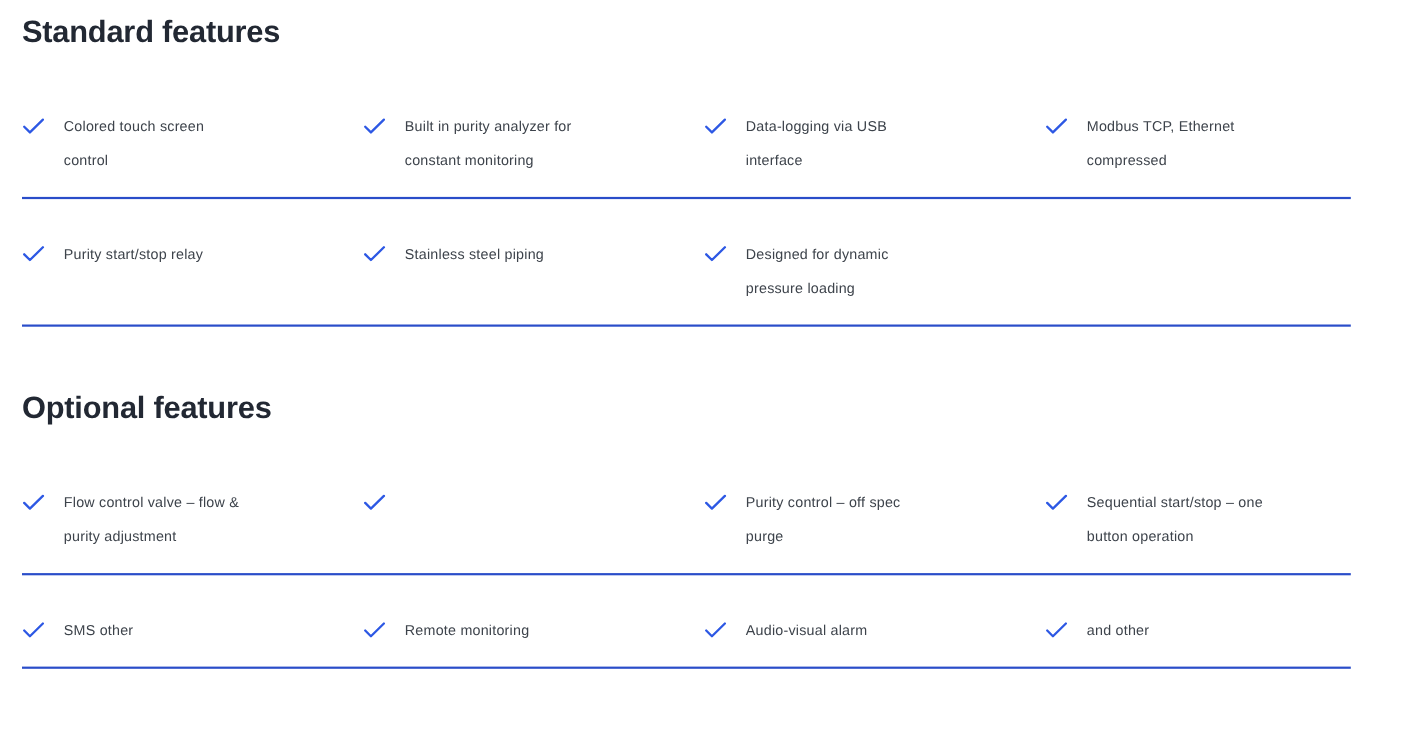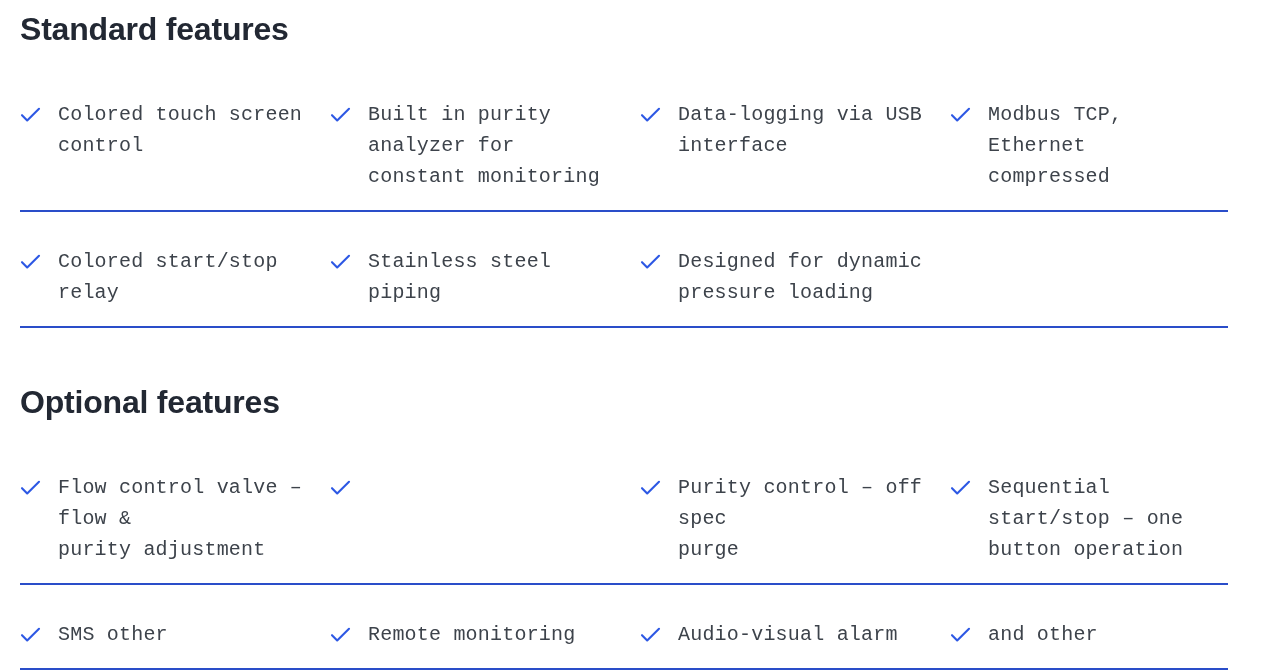"Standard features" .section-title { font-size: 32px -> 28px }
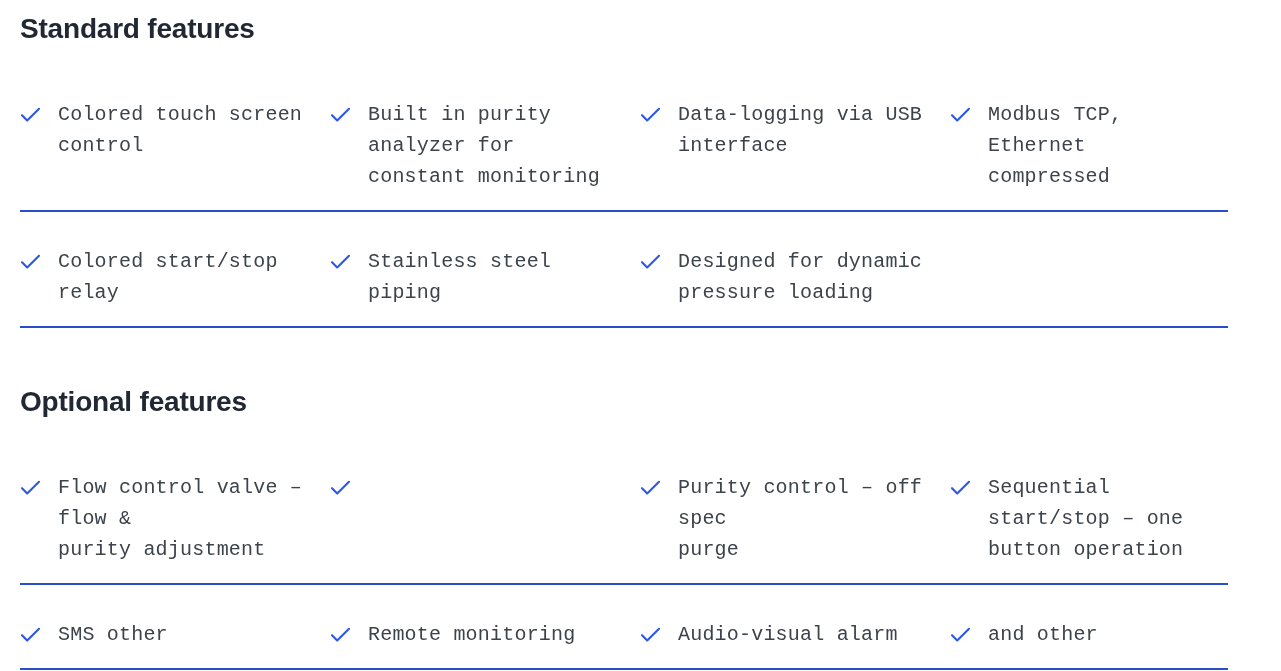"Colored touch screen" .feature-label { font-family: Liberation Mono, monospace -> none; font-size: 20px -> 13px }
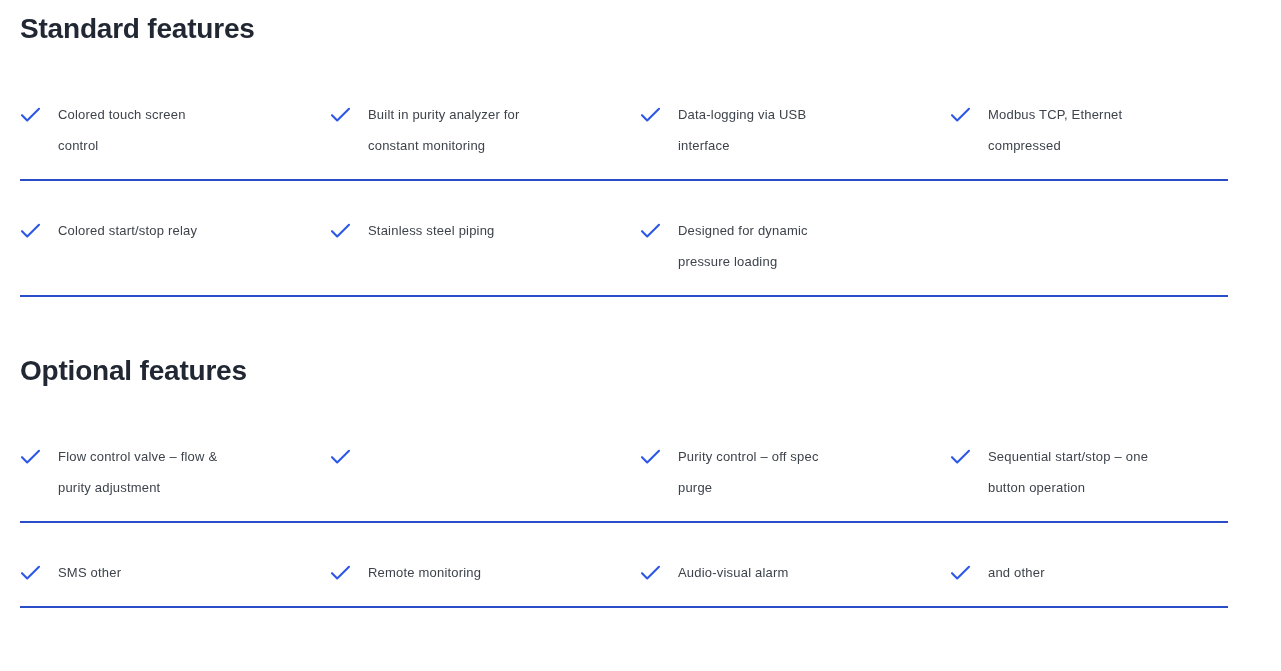"Colored start/stop relay" span.feature-label { text: Colored -> Purity }
